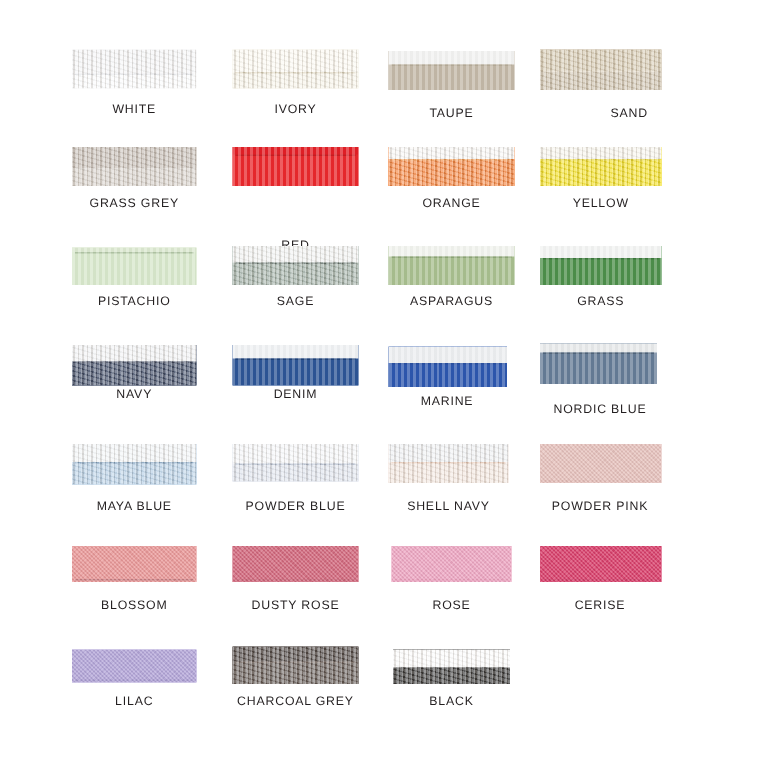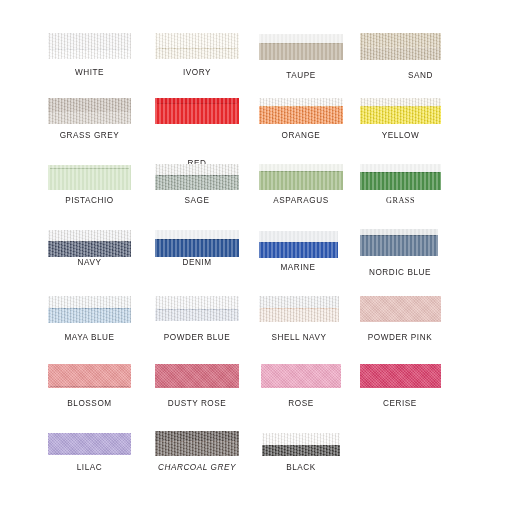"SAND" div.swatch-label { left: 352px -> 379px; text-align: right -> none }
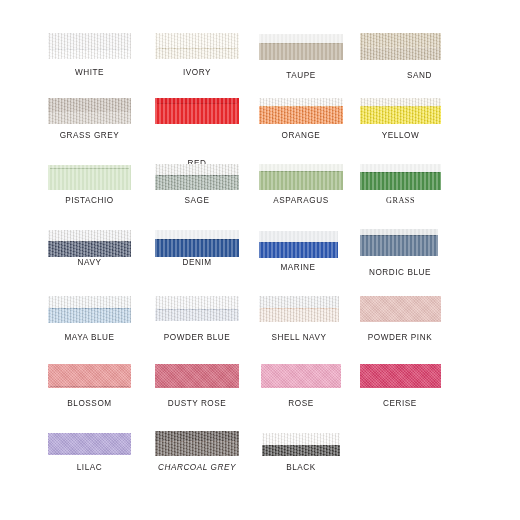"GRASS" div.swatch-cell { font-family: Liberation Serif, serif -> none }
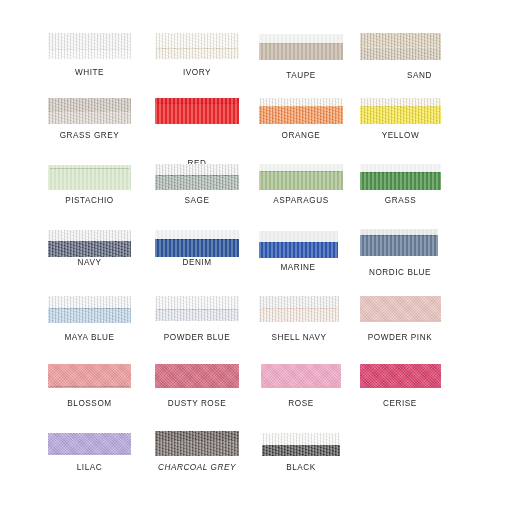"CHARCOAL GREY" div.swatch-cell { font-style: italic -> none }
